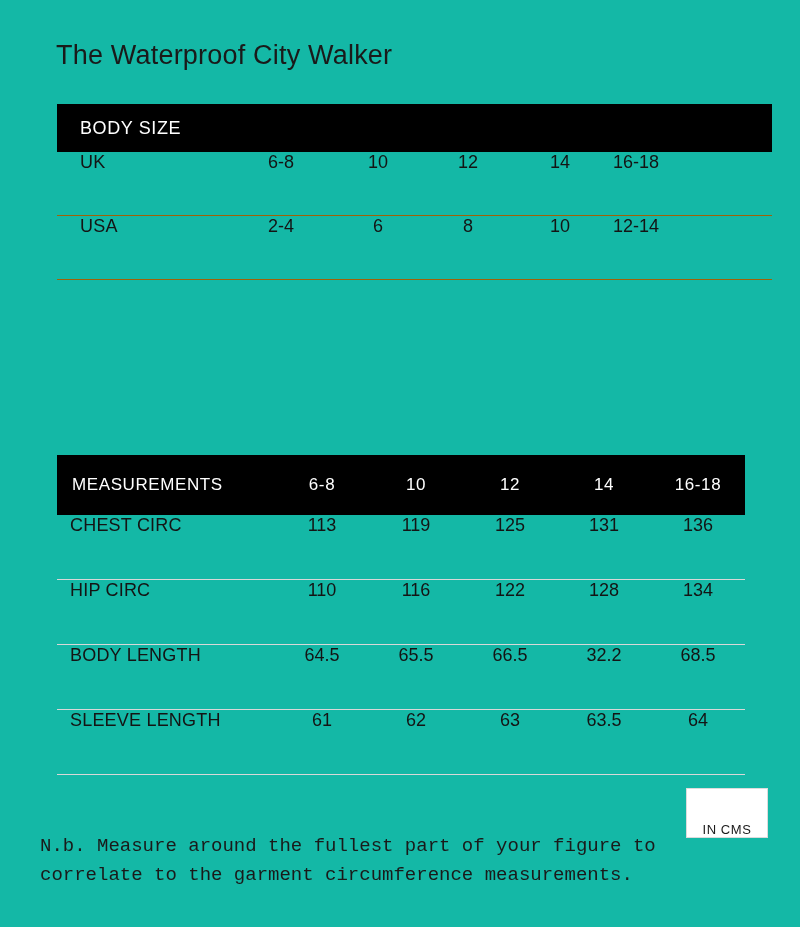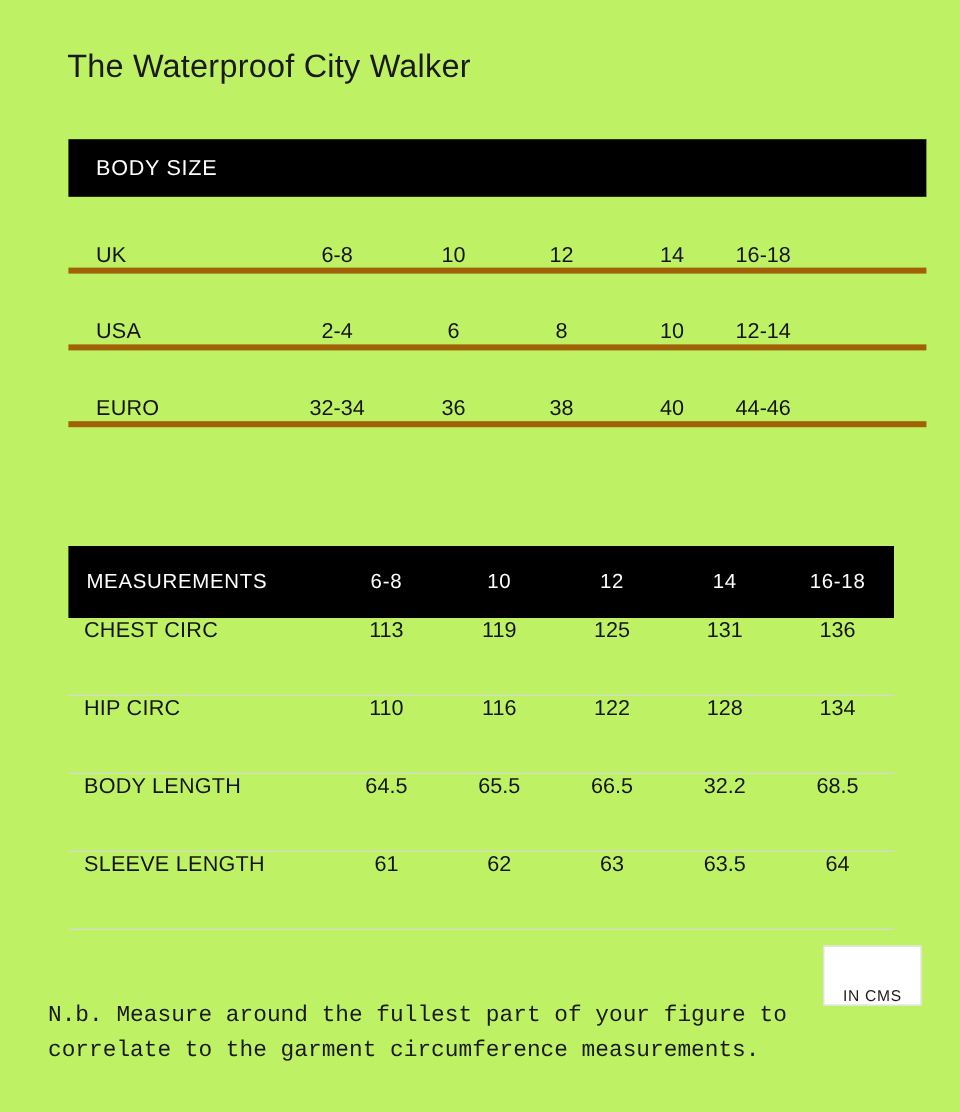"The Waterproof City Walker" .page { background: #bef264 -> #14b8a6 }
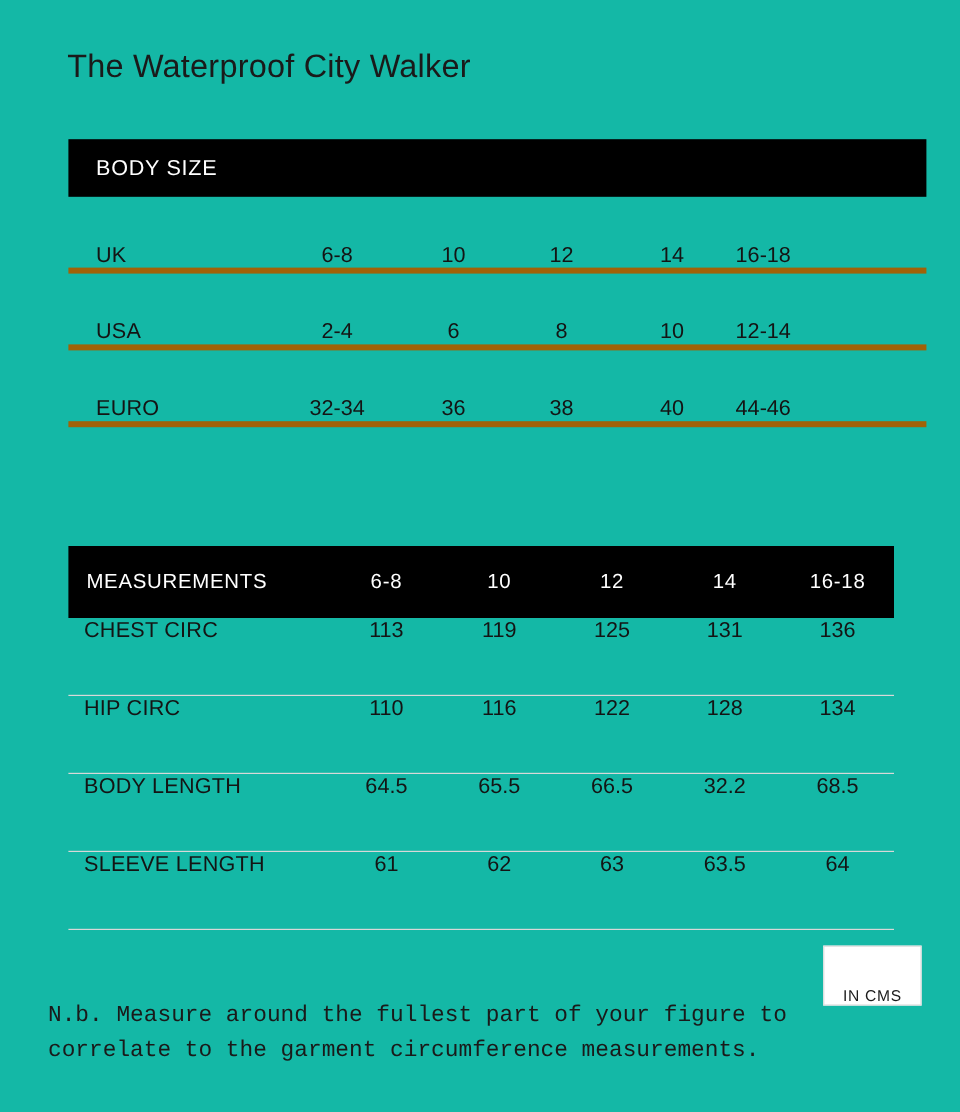"BODY SIZE" .body-size-table { top: 116px -> 104px }
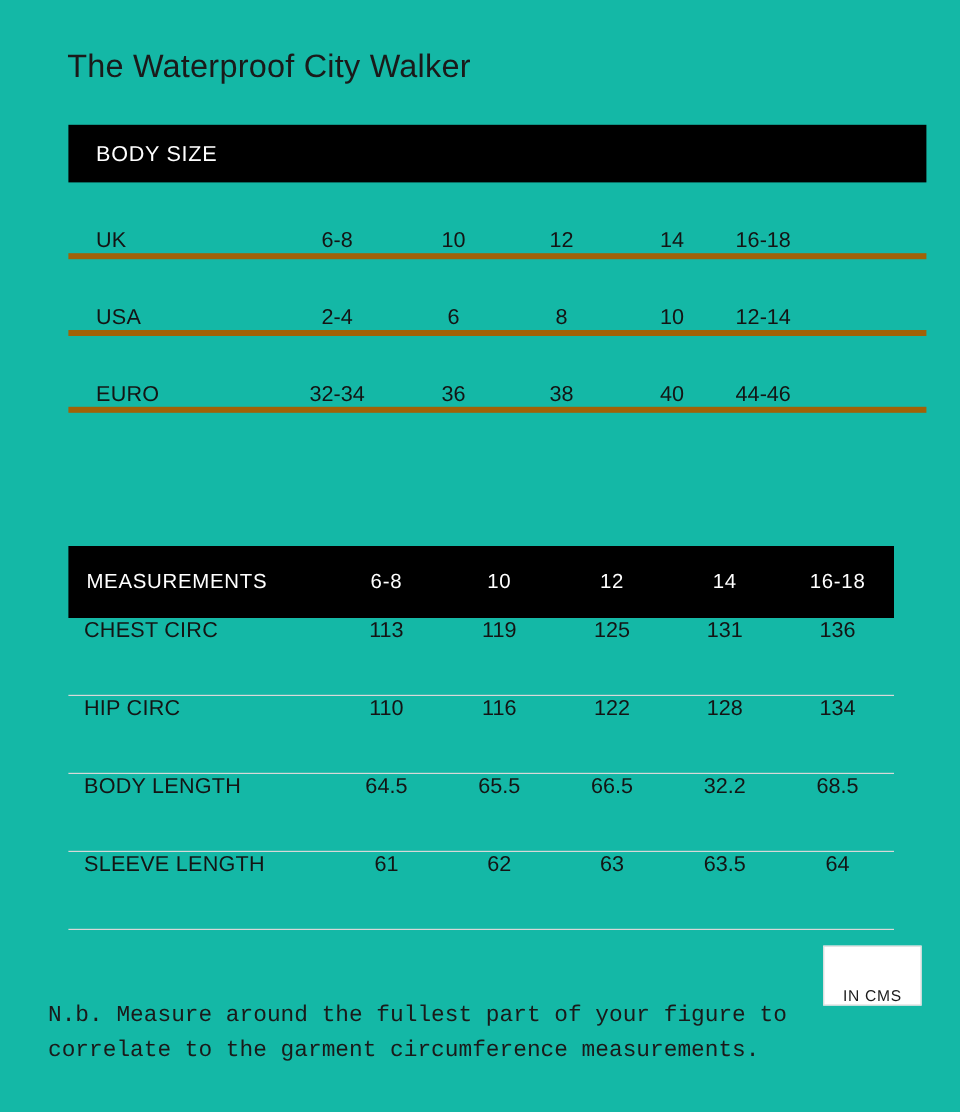"UK" .bs-row { align-items: flex-end -> flex-start; border-bottom: 5px solid #a16207 -> 1px solid #a16207 }
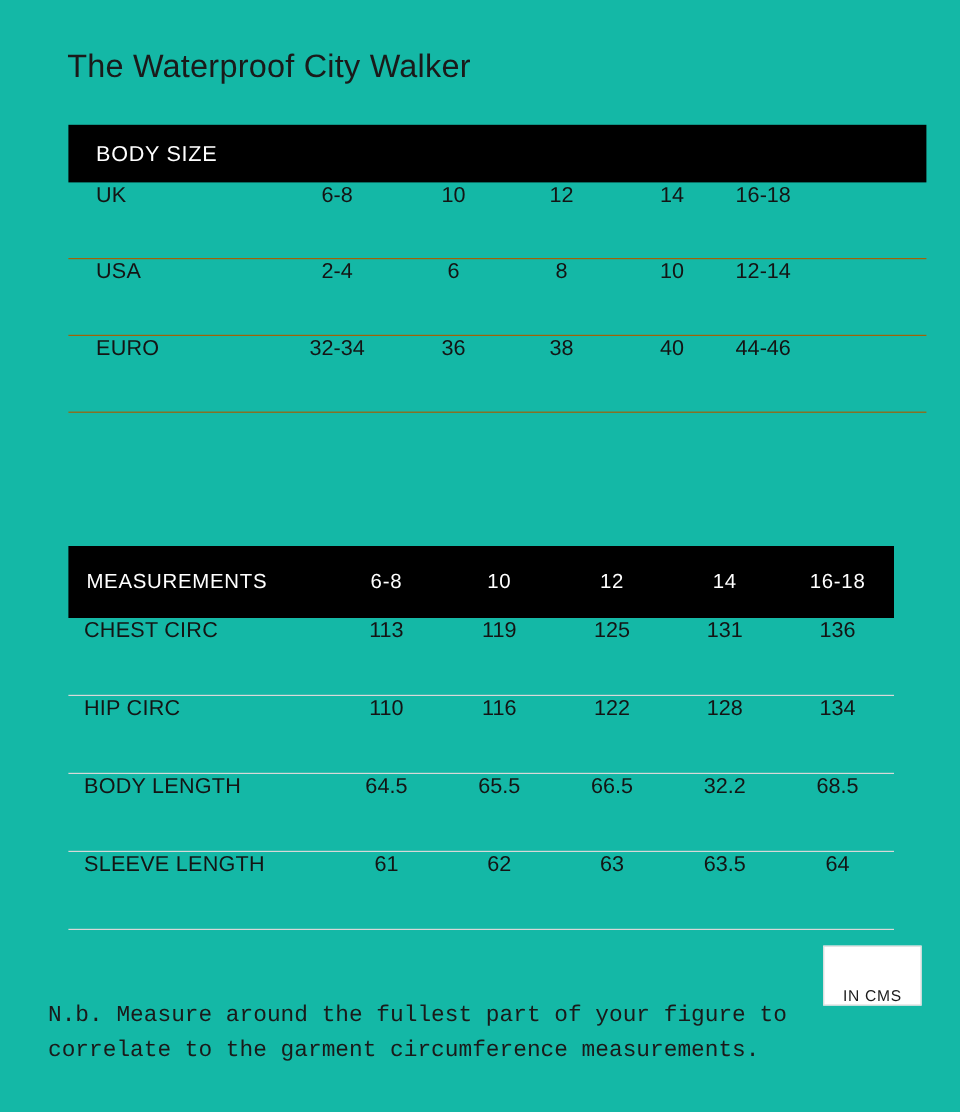"EURO" div.bs-row { html: <div> <div>EURO</div> <div> <span>32-34</span> <span>36</span> <span>38</span> <span>40</span> <span>44-46</span> </div> </div> -> none }
